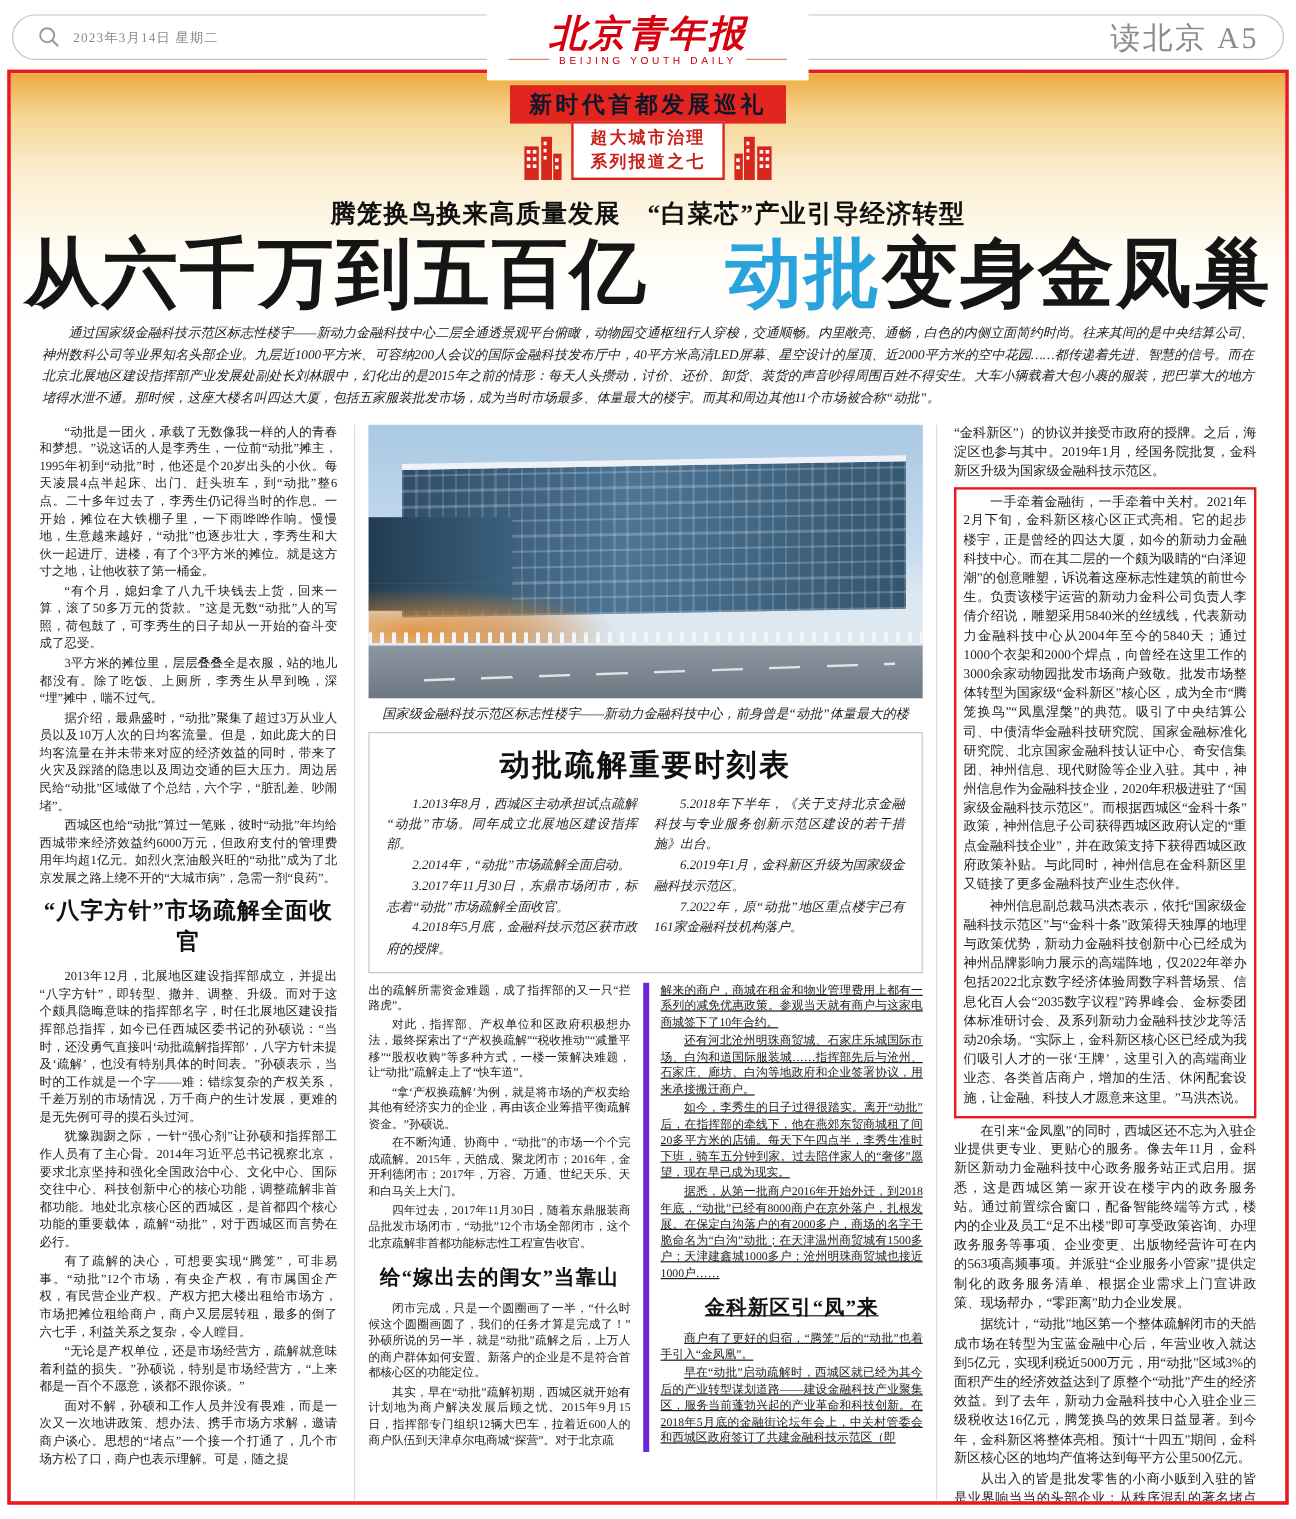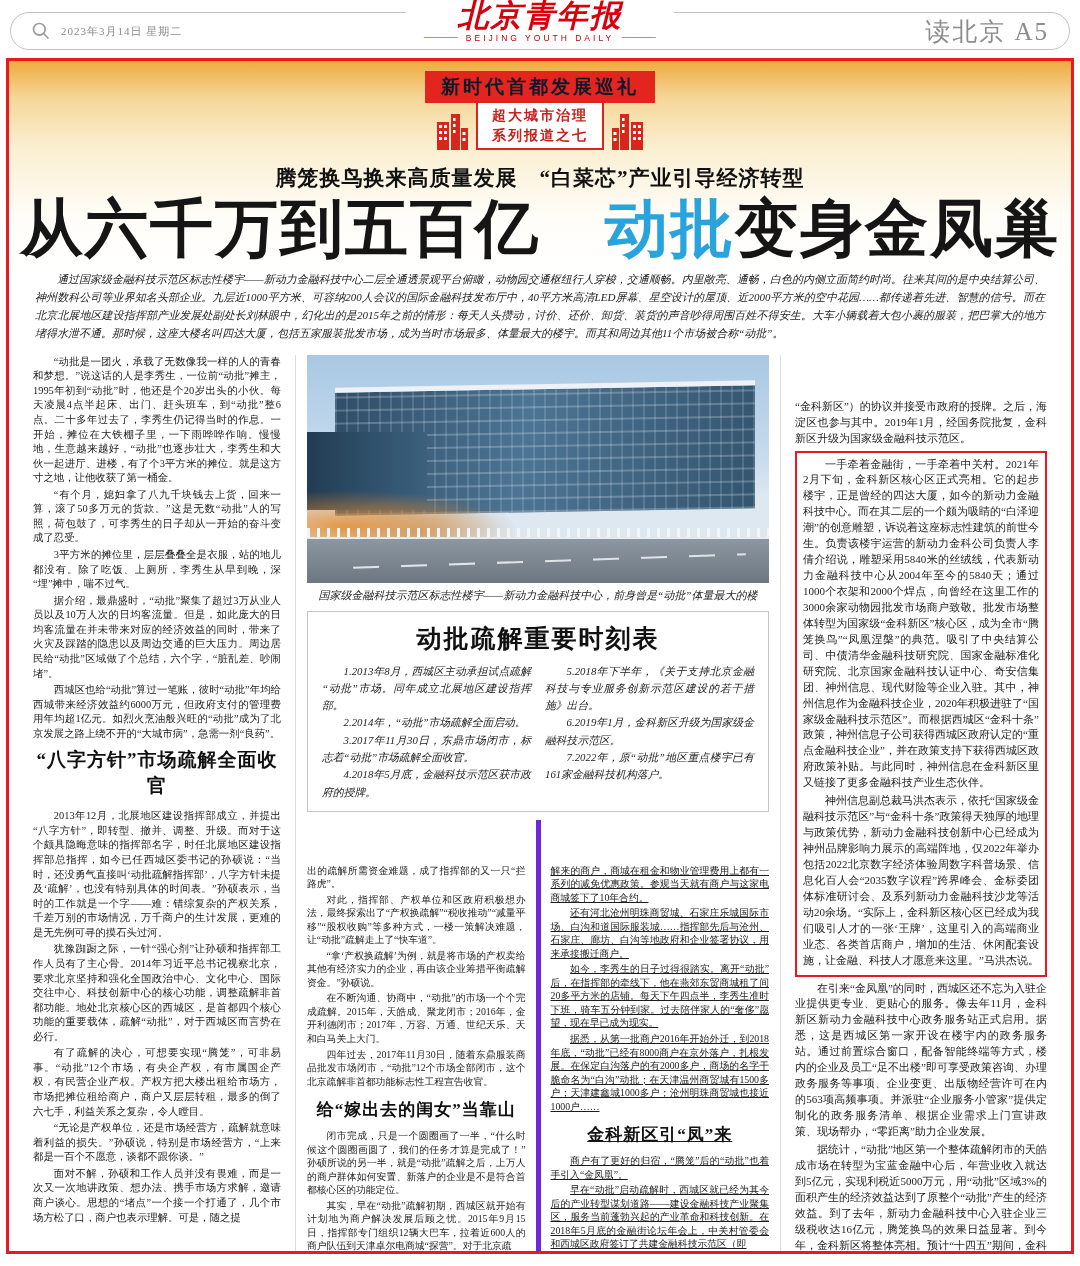"北京青年报" .masthead { padding: 0 18px -> 12px 18px }
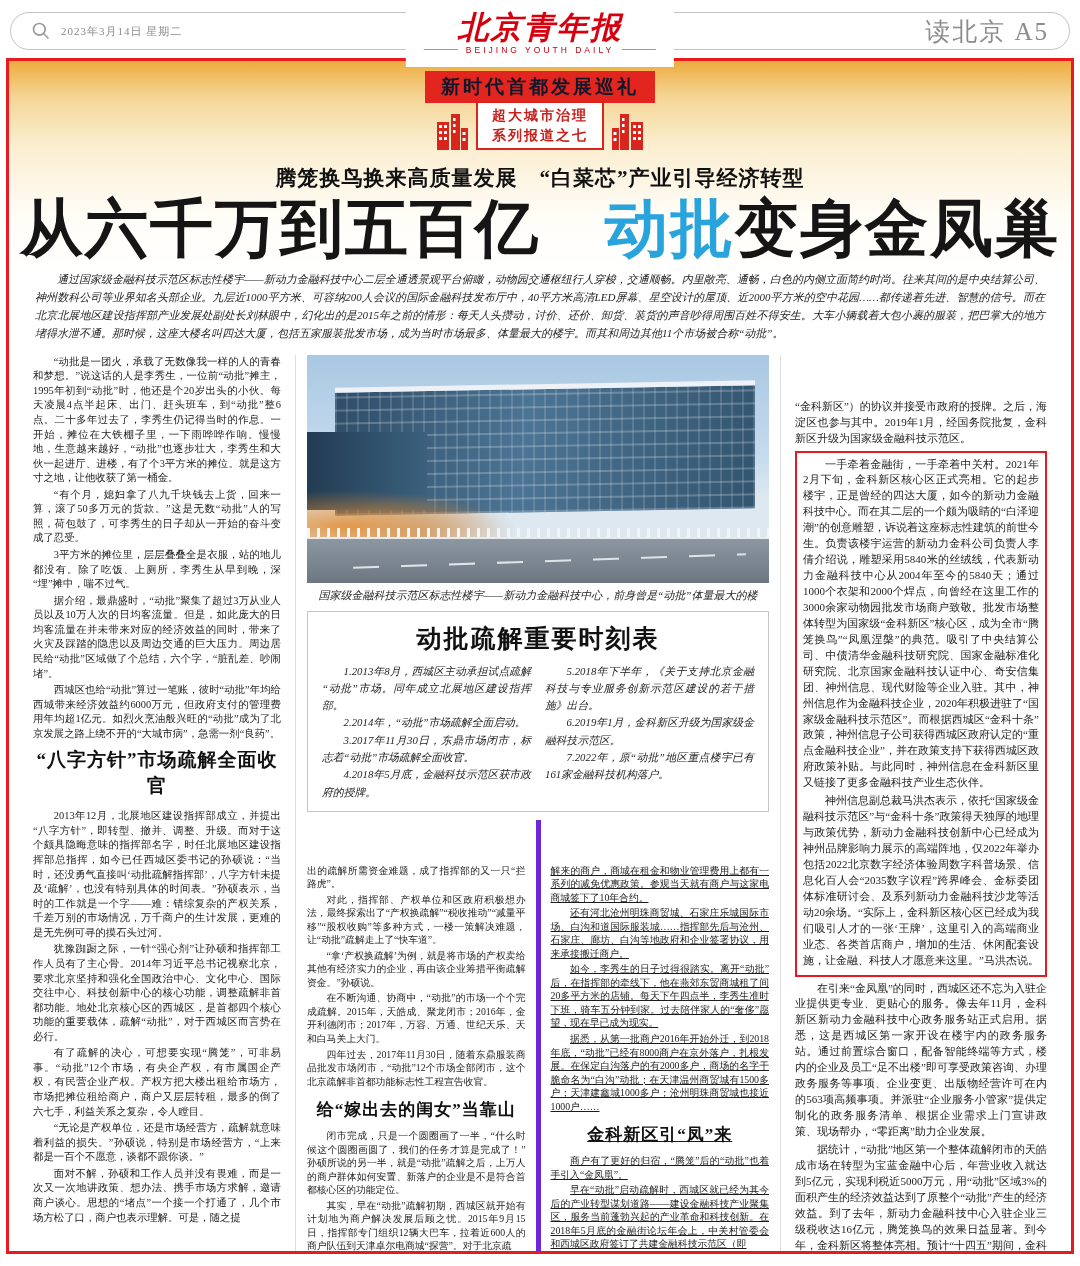"“金科新区”）的协议并接受市政府的授牌。之后，海淀区也参与其中。2019年1月，" .cont { margin-top: 44px -> none }
